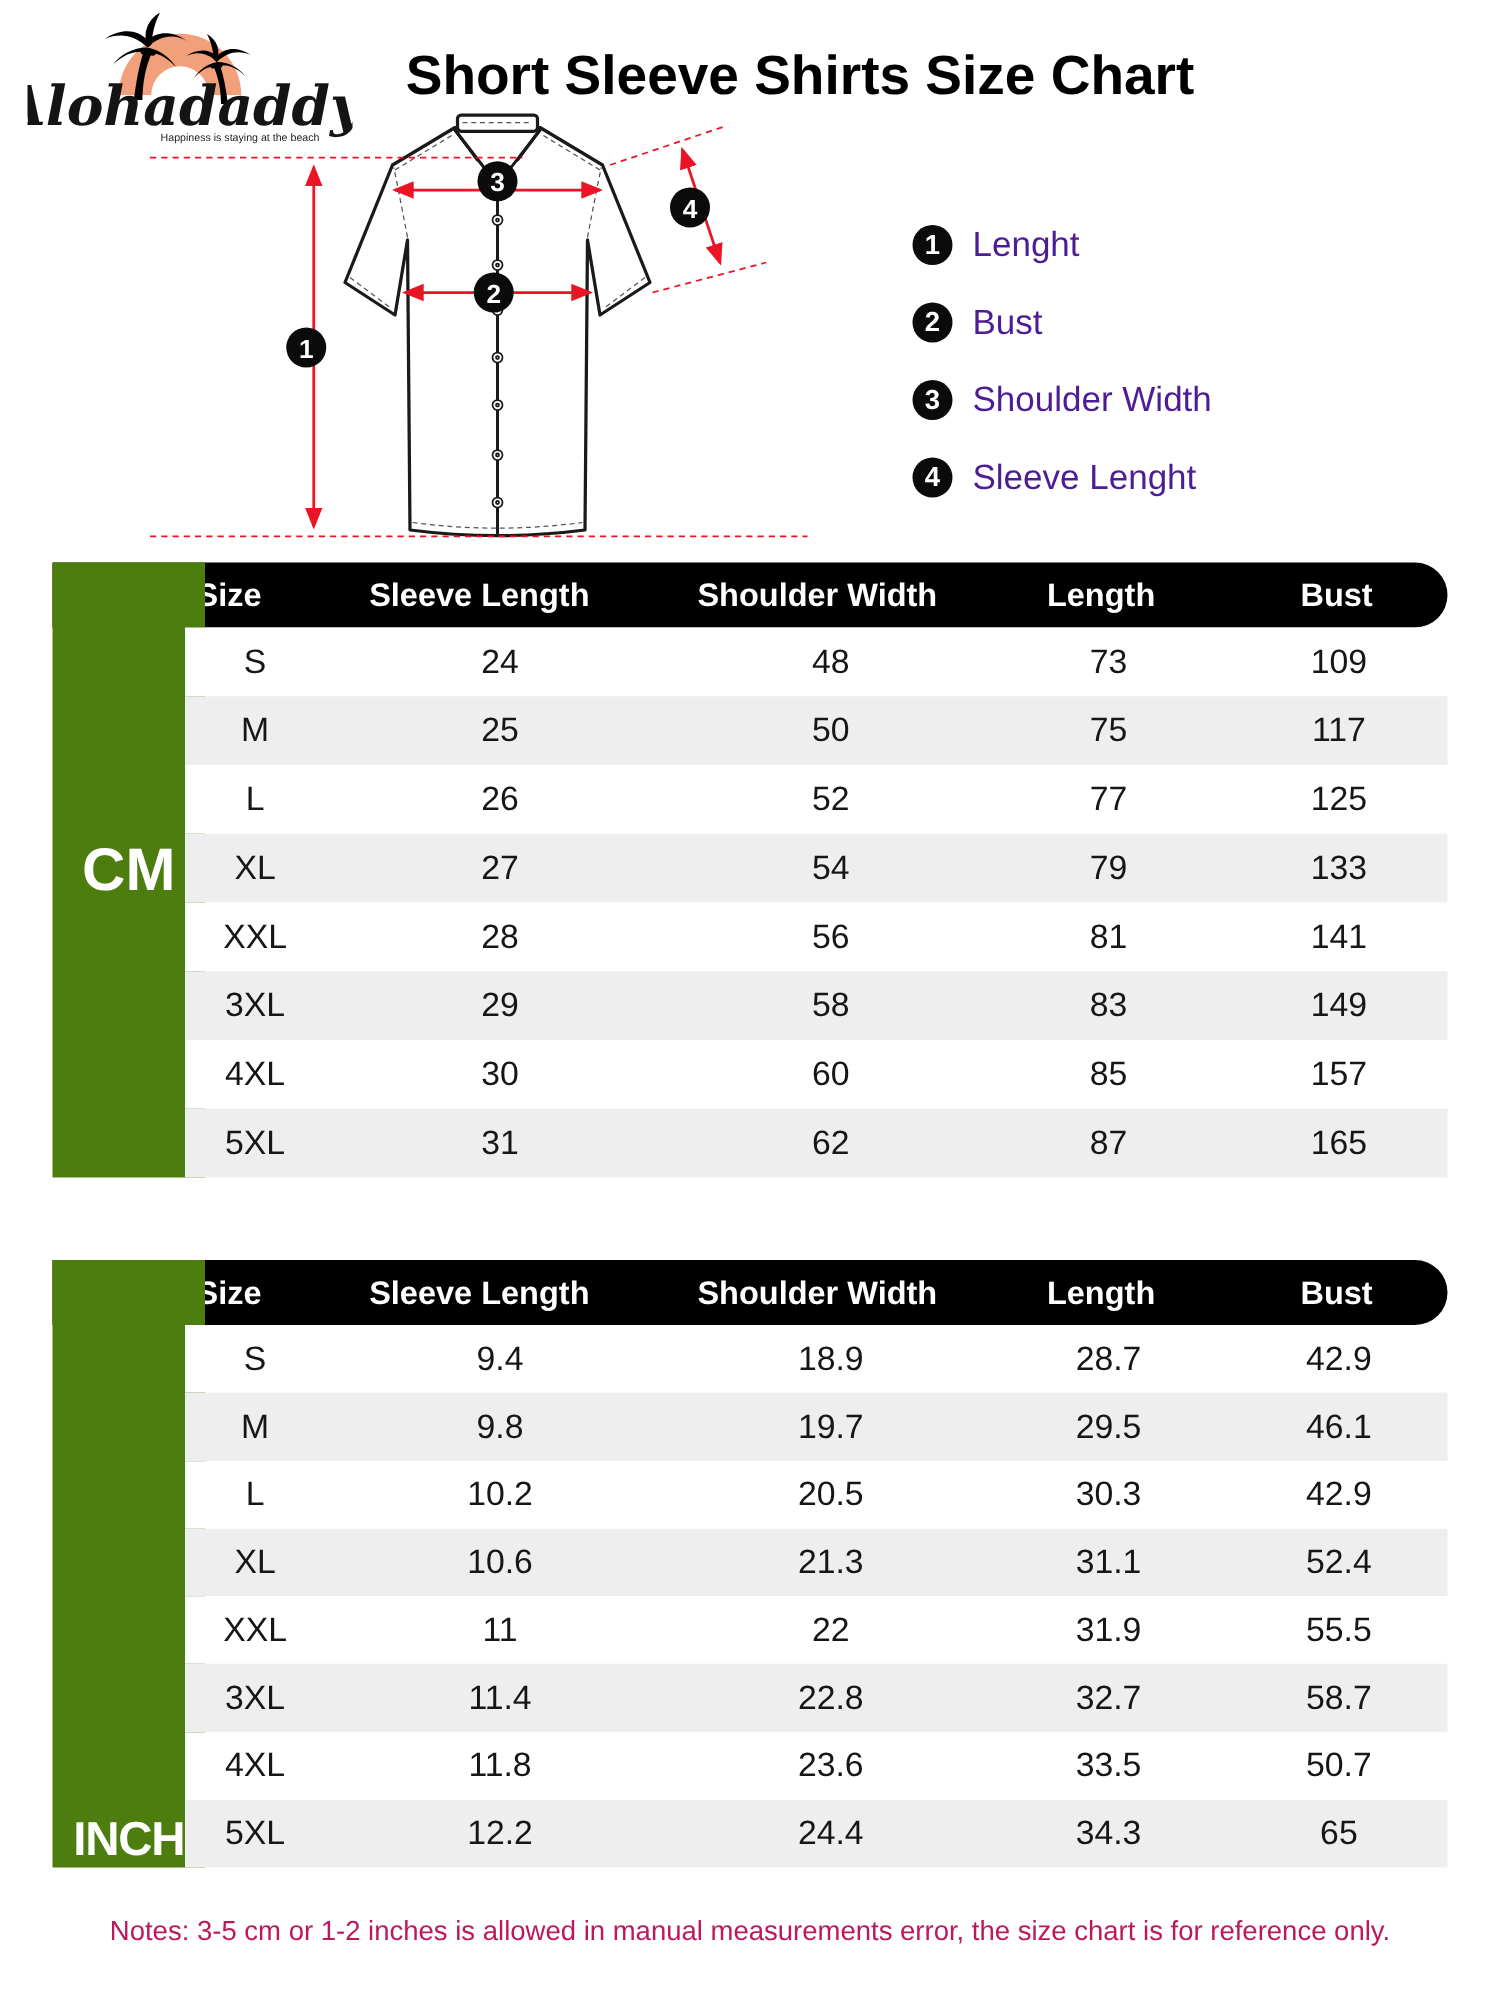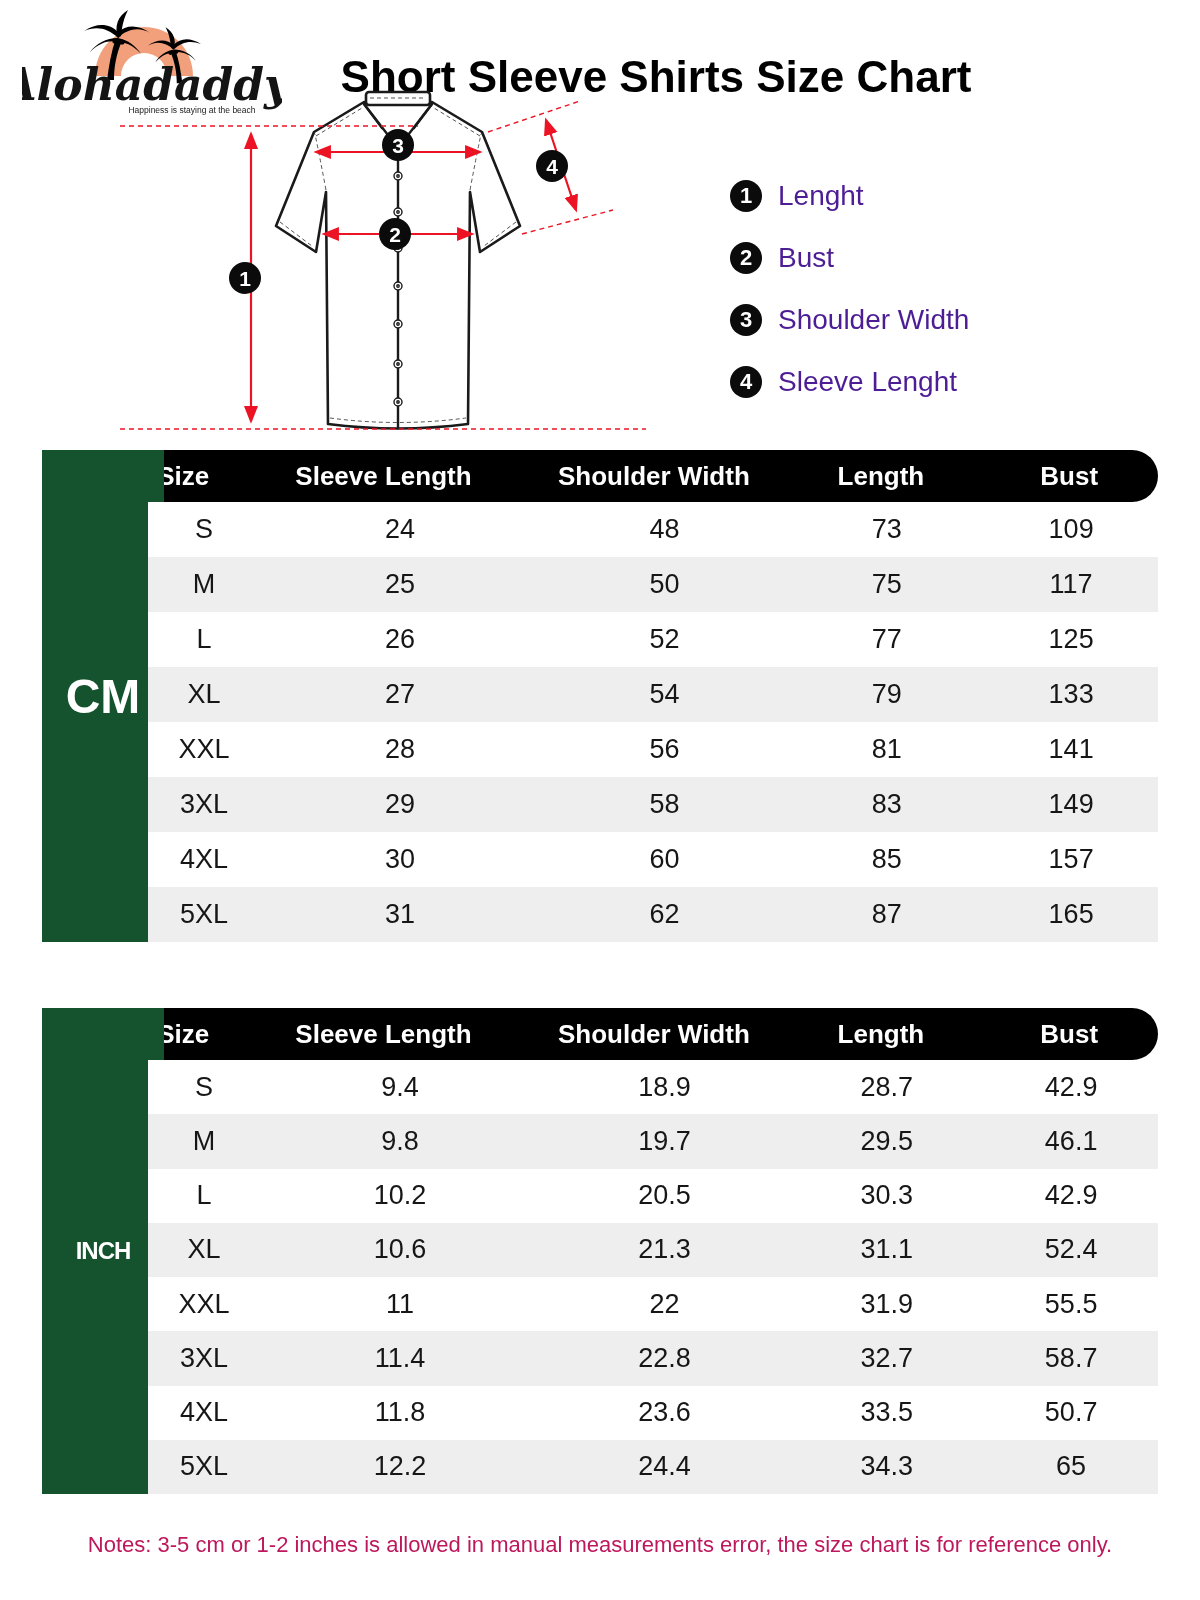"Short Sleeve Shirts Size Chart" .page-title { margin: 16px -> 0 }
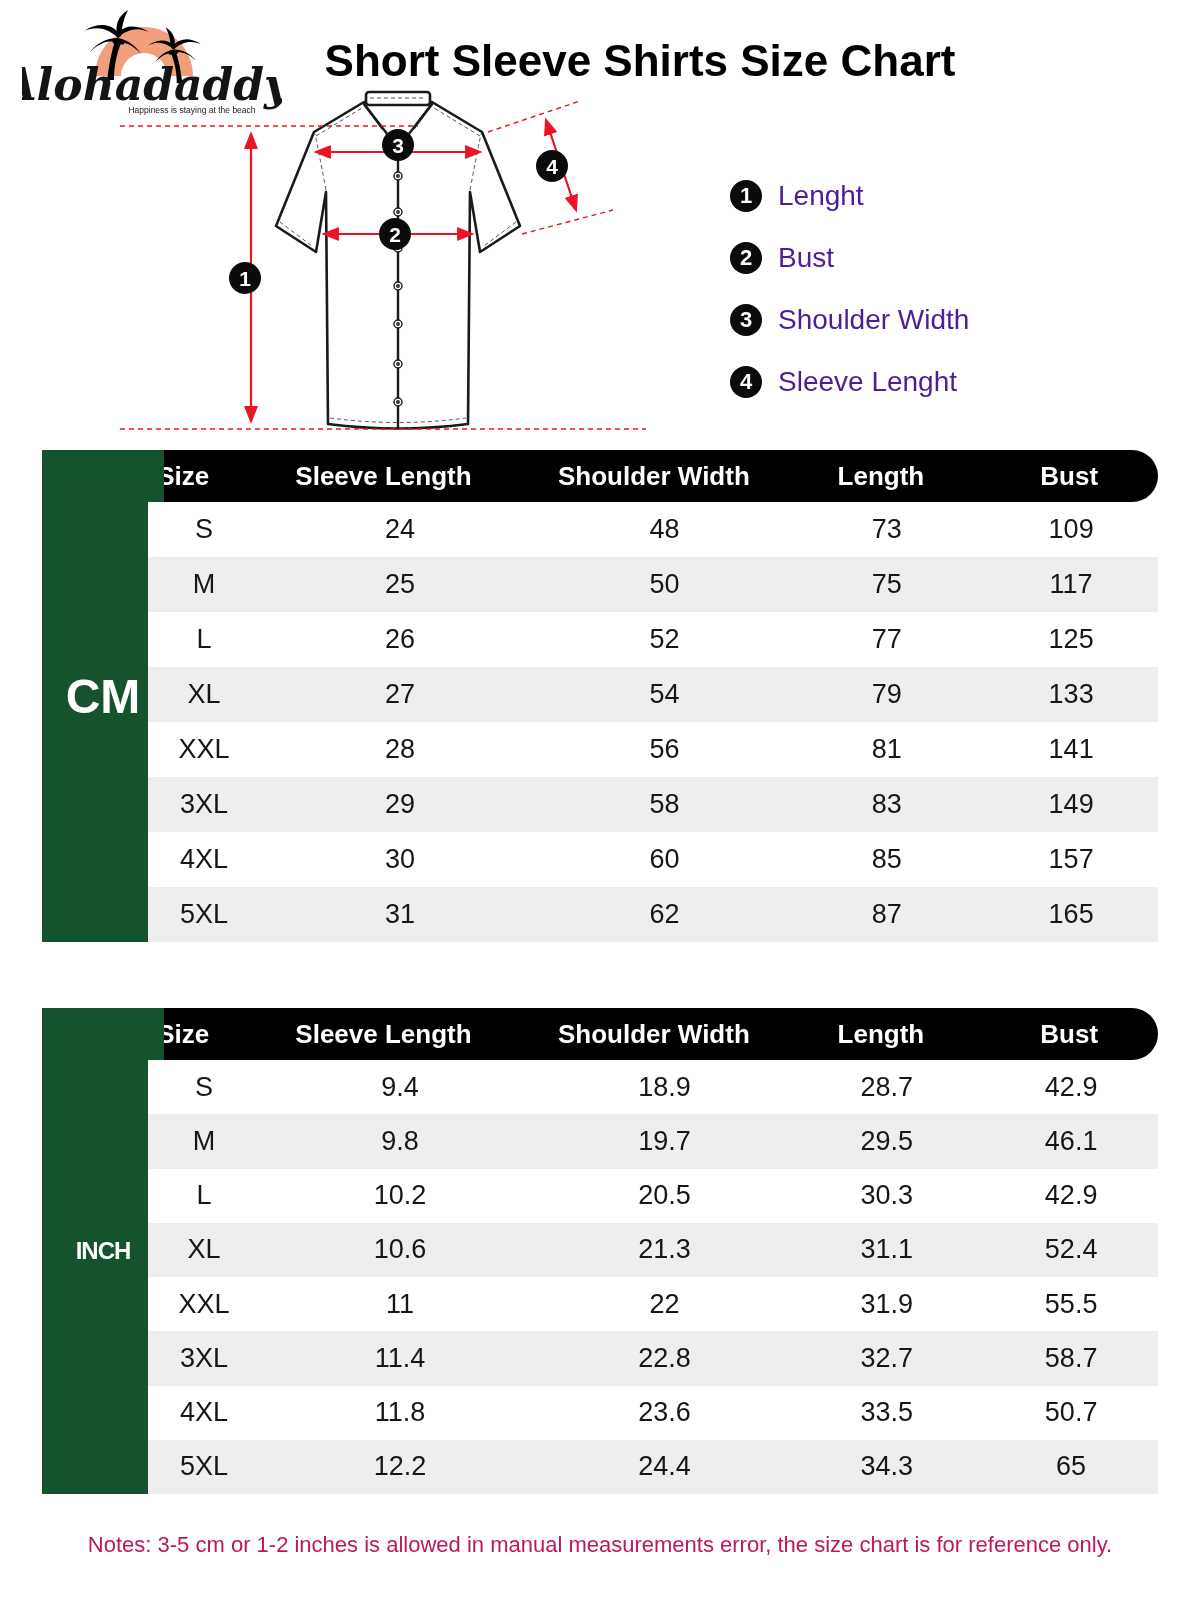"CM" .size-table .band { background: #14532d -> #4d7c0f }
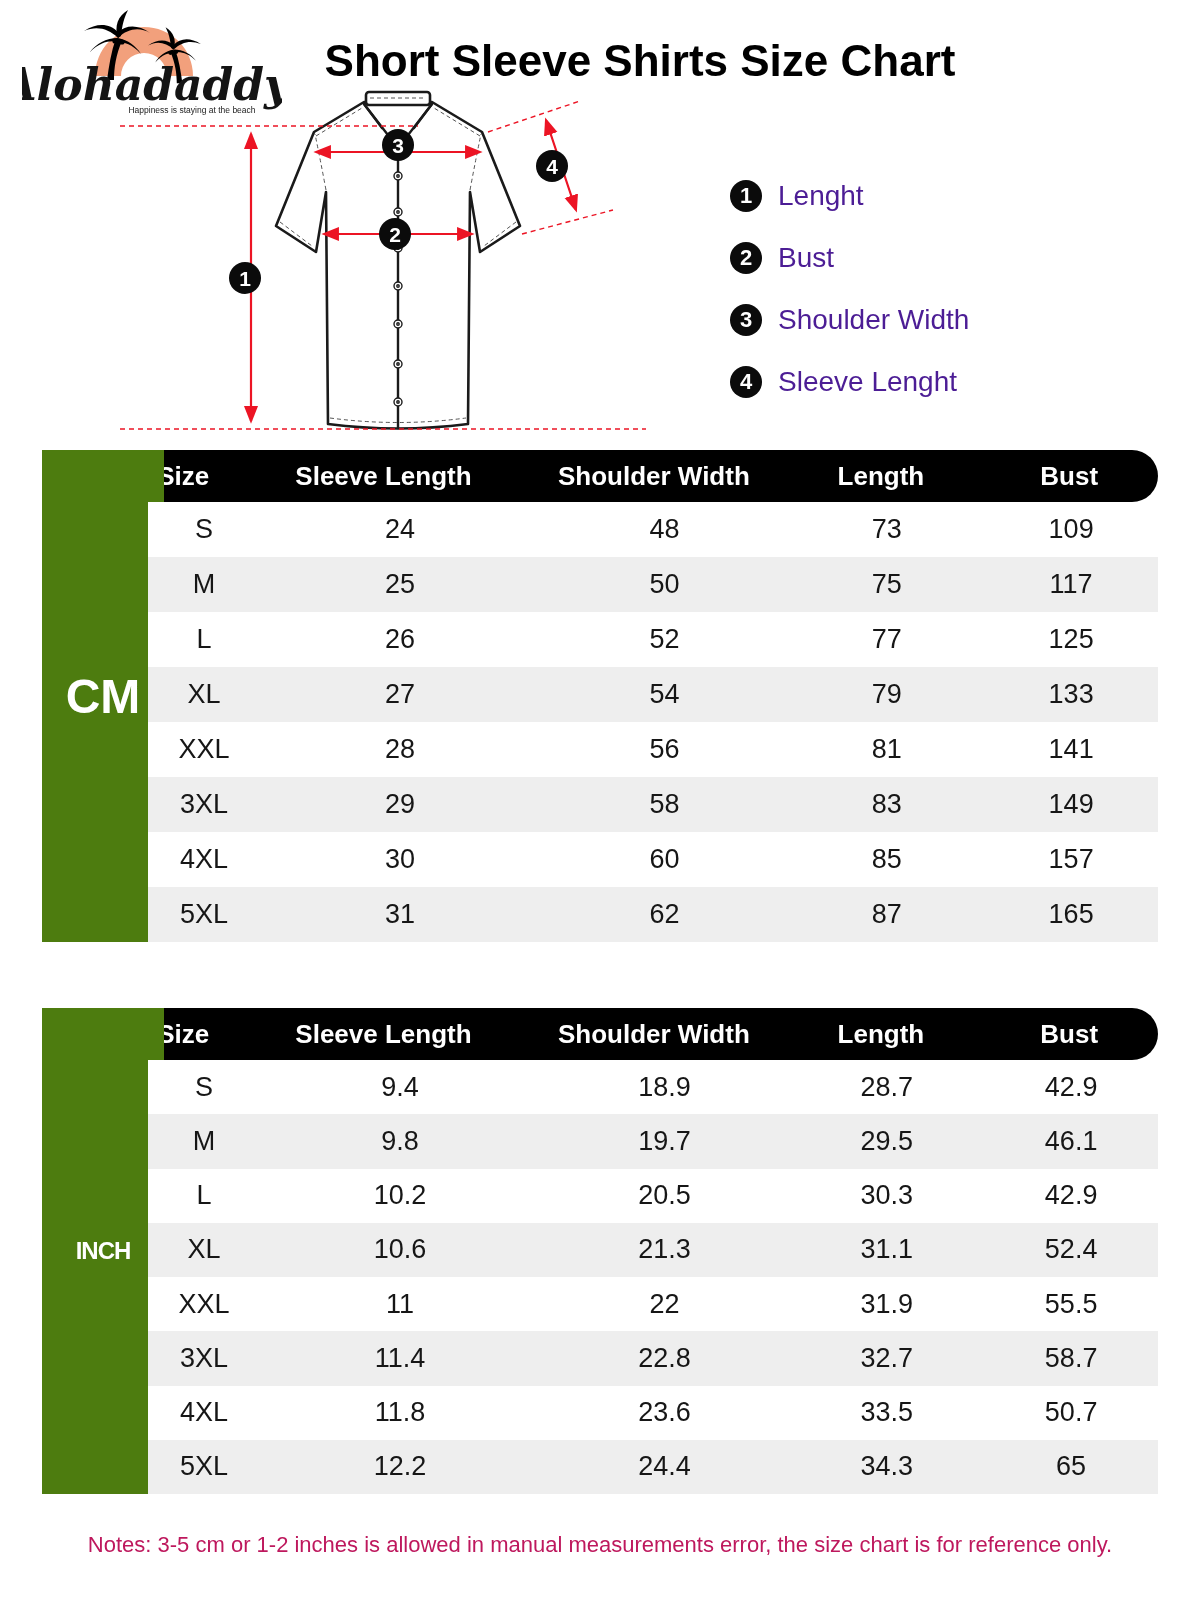"INCH" .size-table[data-table="1"] .band { align-items: none -> flex-end; font-size: 24px -> 38px }
